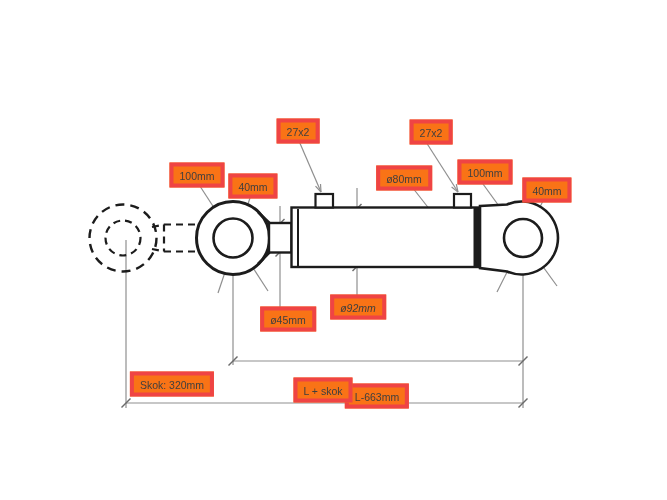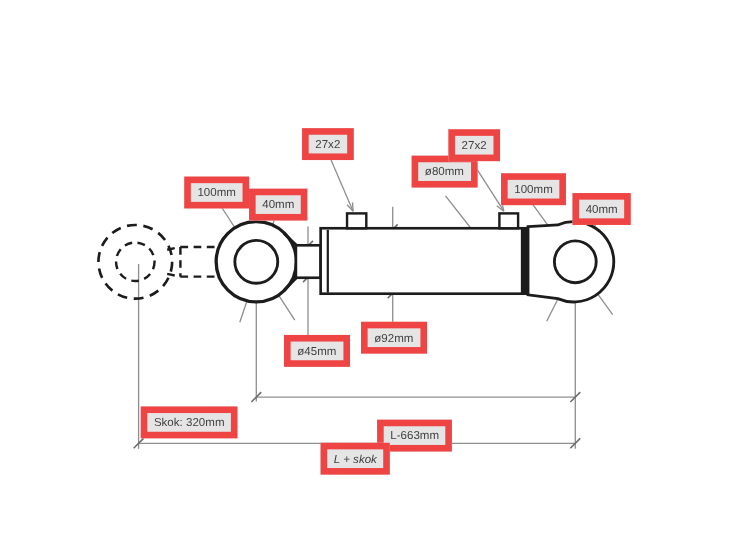"27x2" .lbl { background: #e5e5e5 -> #f97316; border: 6px solid #ef4444 -> 4px solid #ef4444 }
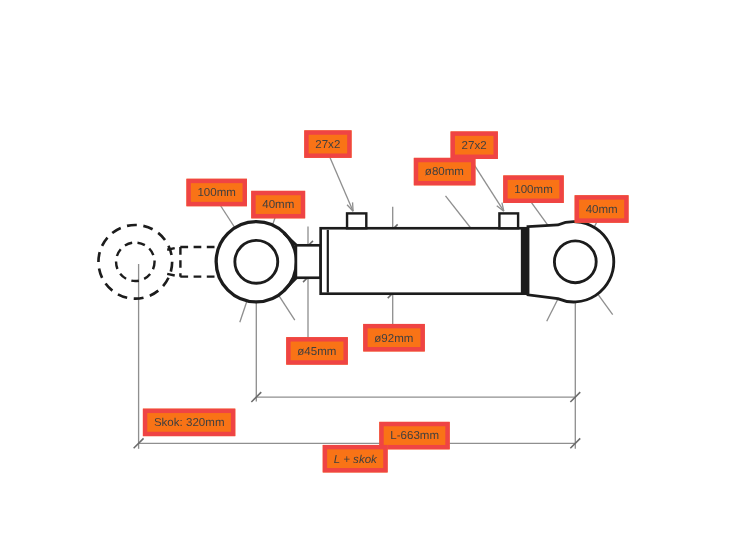"ø80mm" .lbl-80 { top: 156px -> 178px }
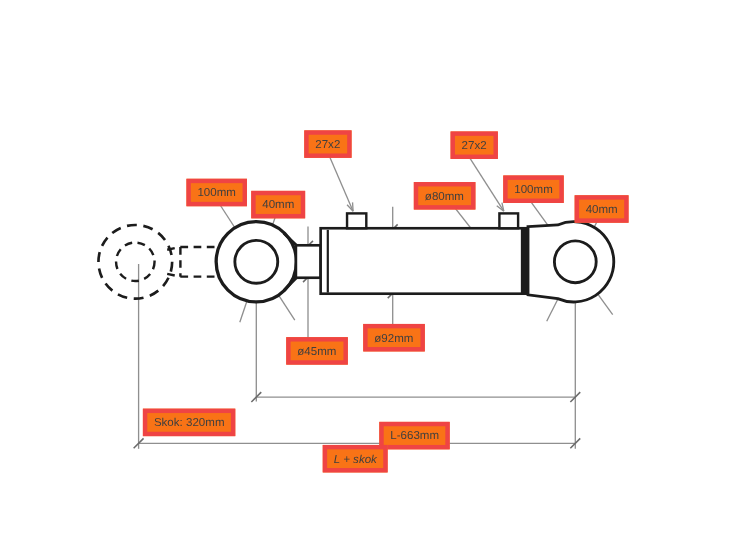"ø92mm" .lbl-92 { font-style: none -> italic }
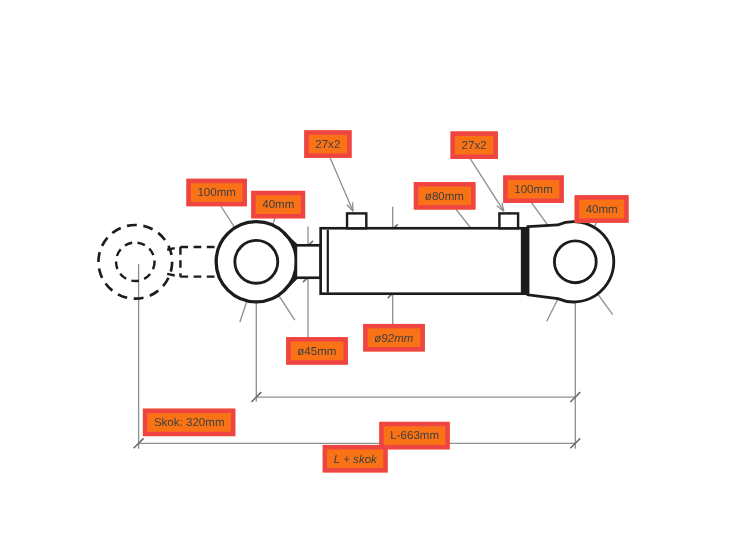"L + skok" .lbl-lskok { font-style: italic -> none; top: 417px -> 390px }
